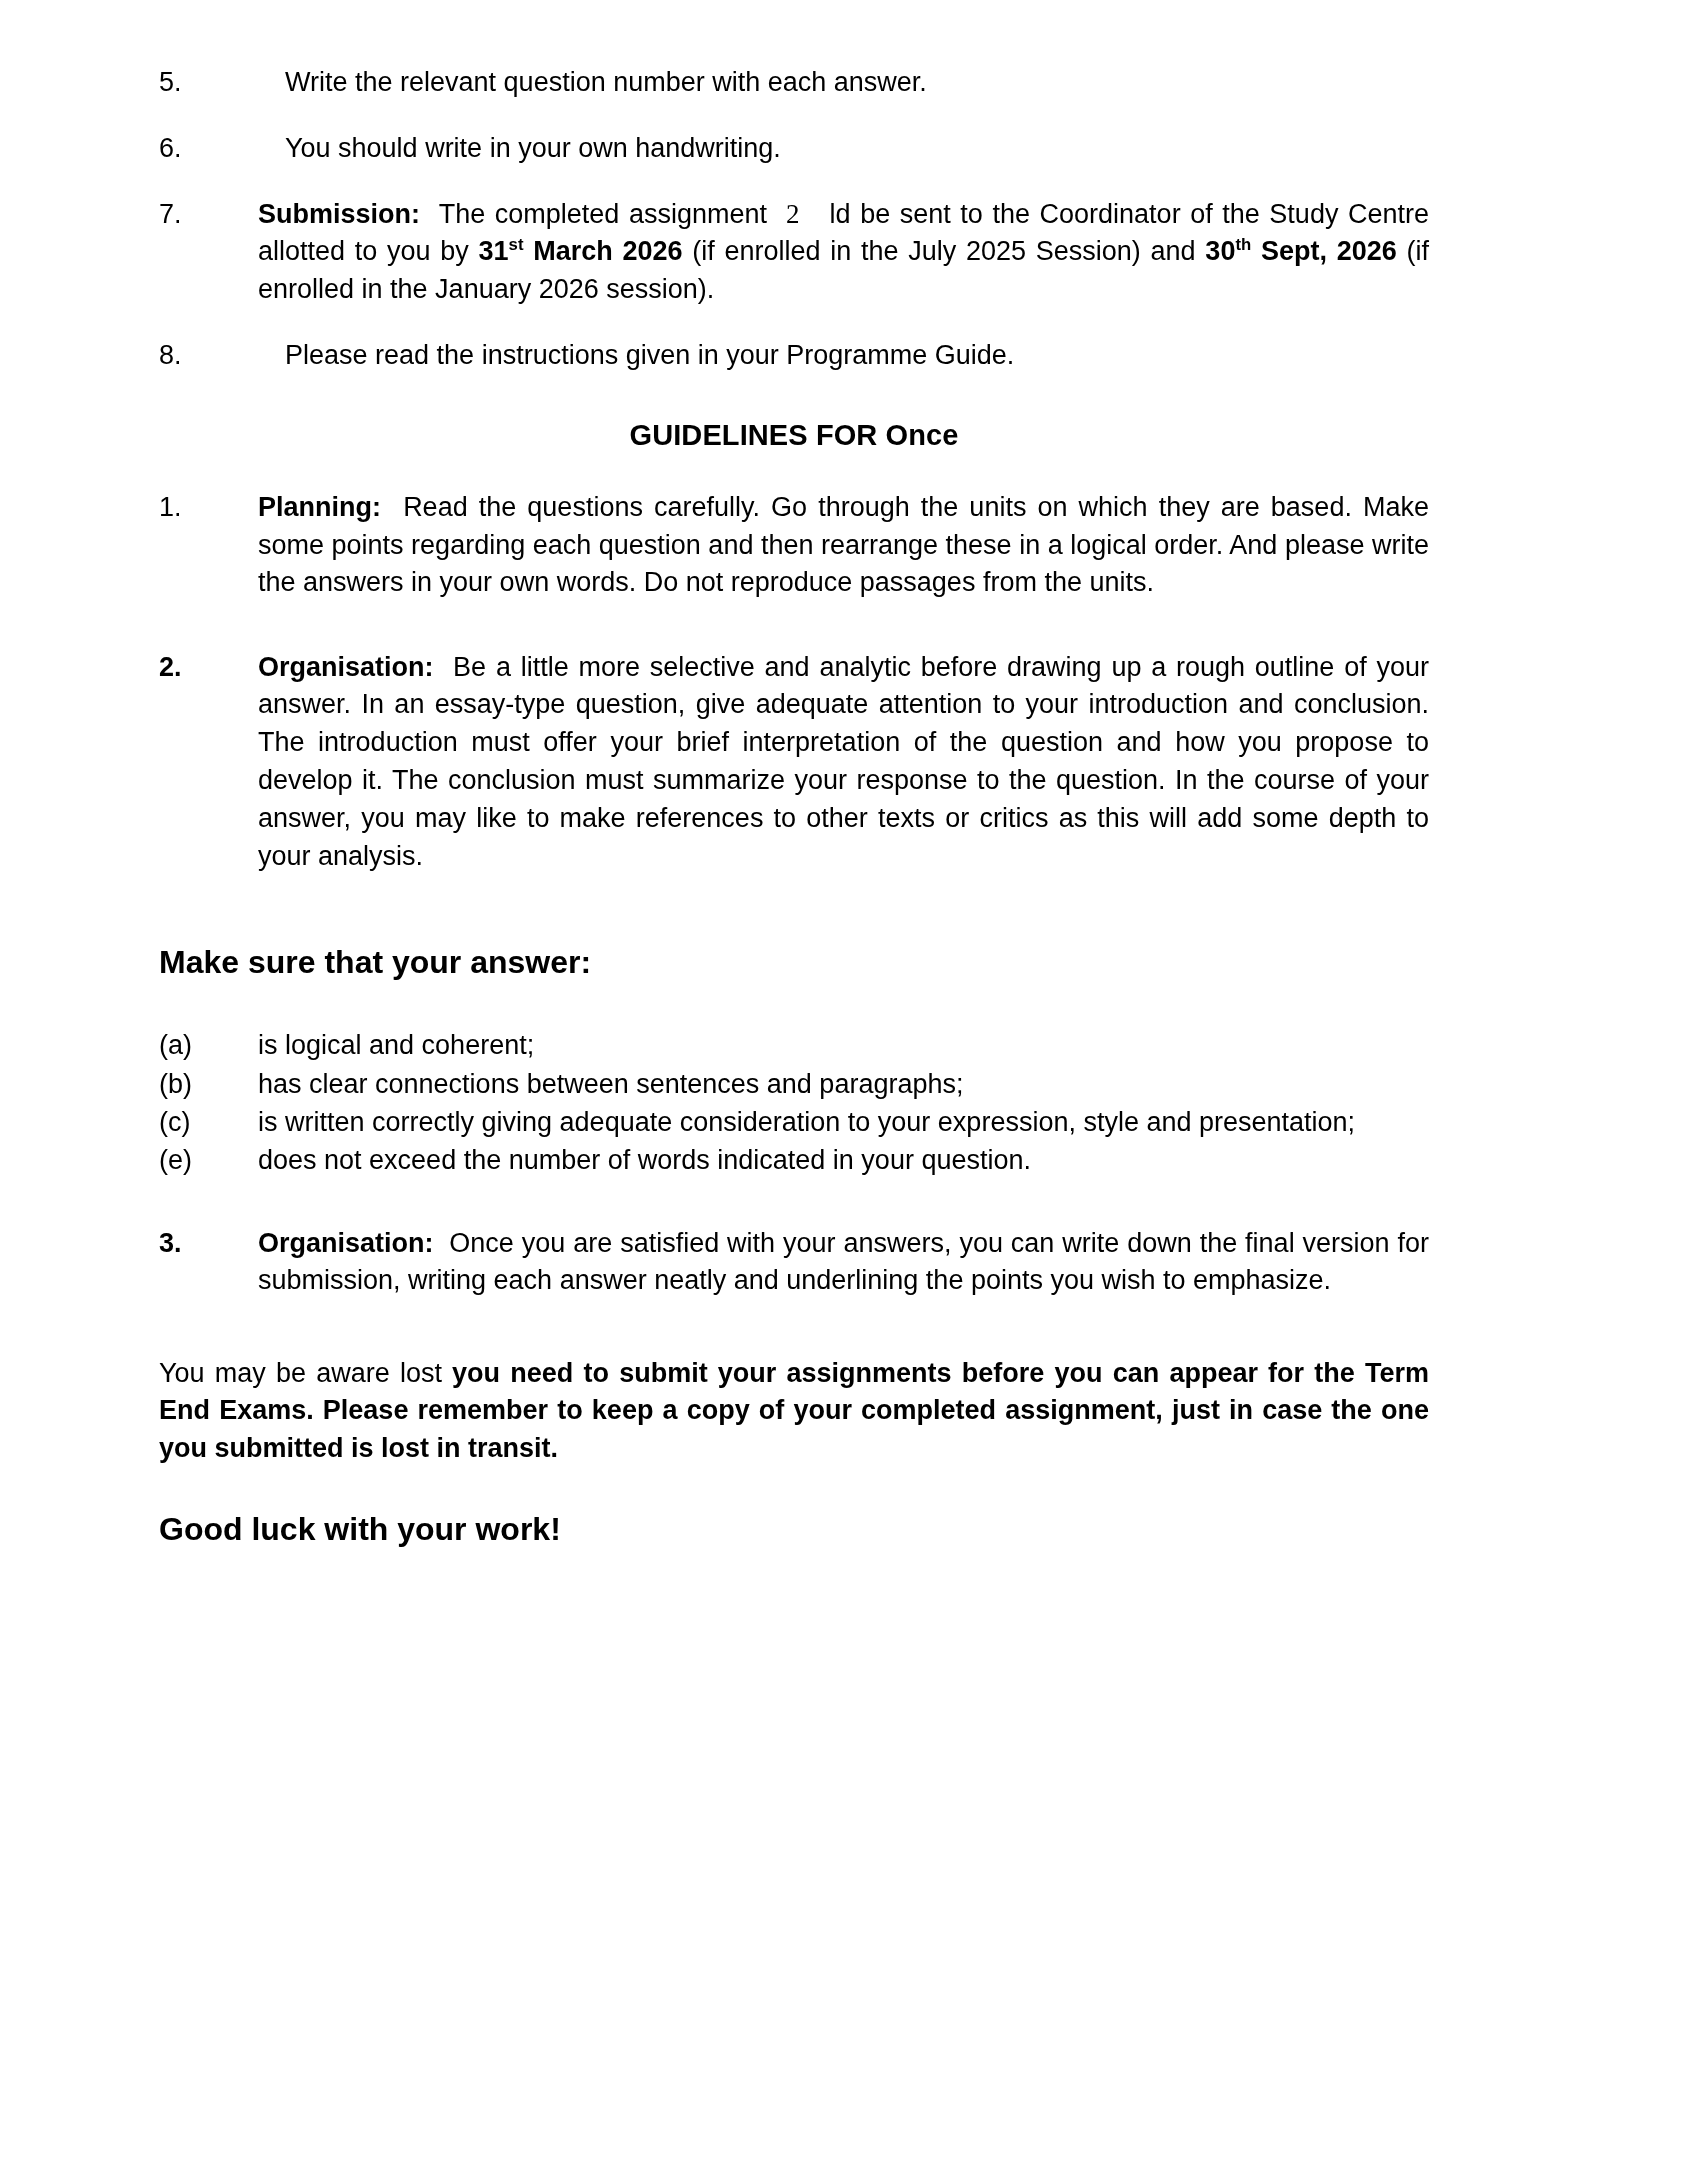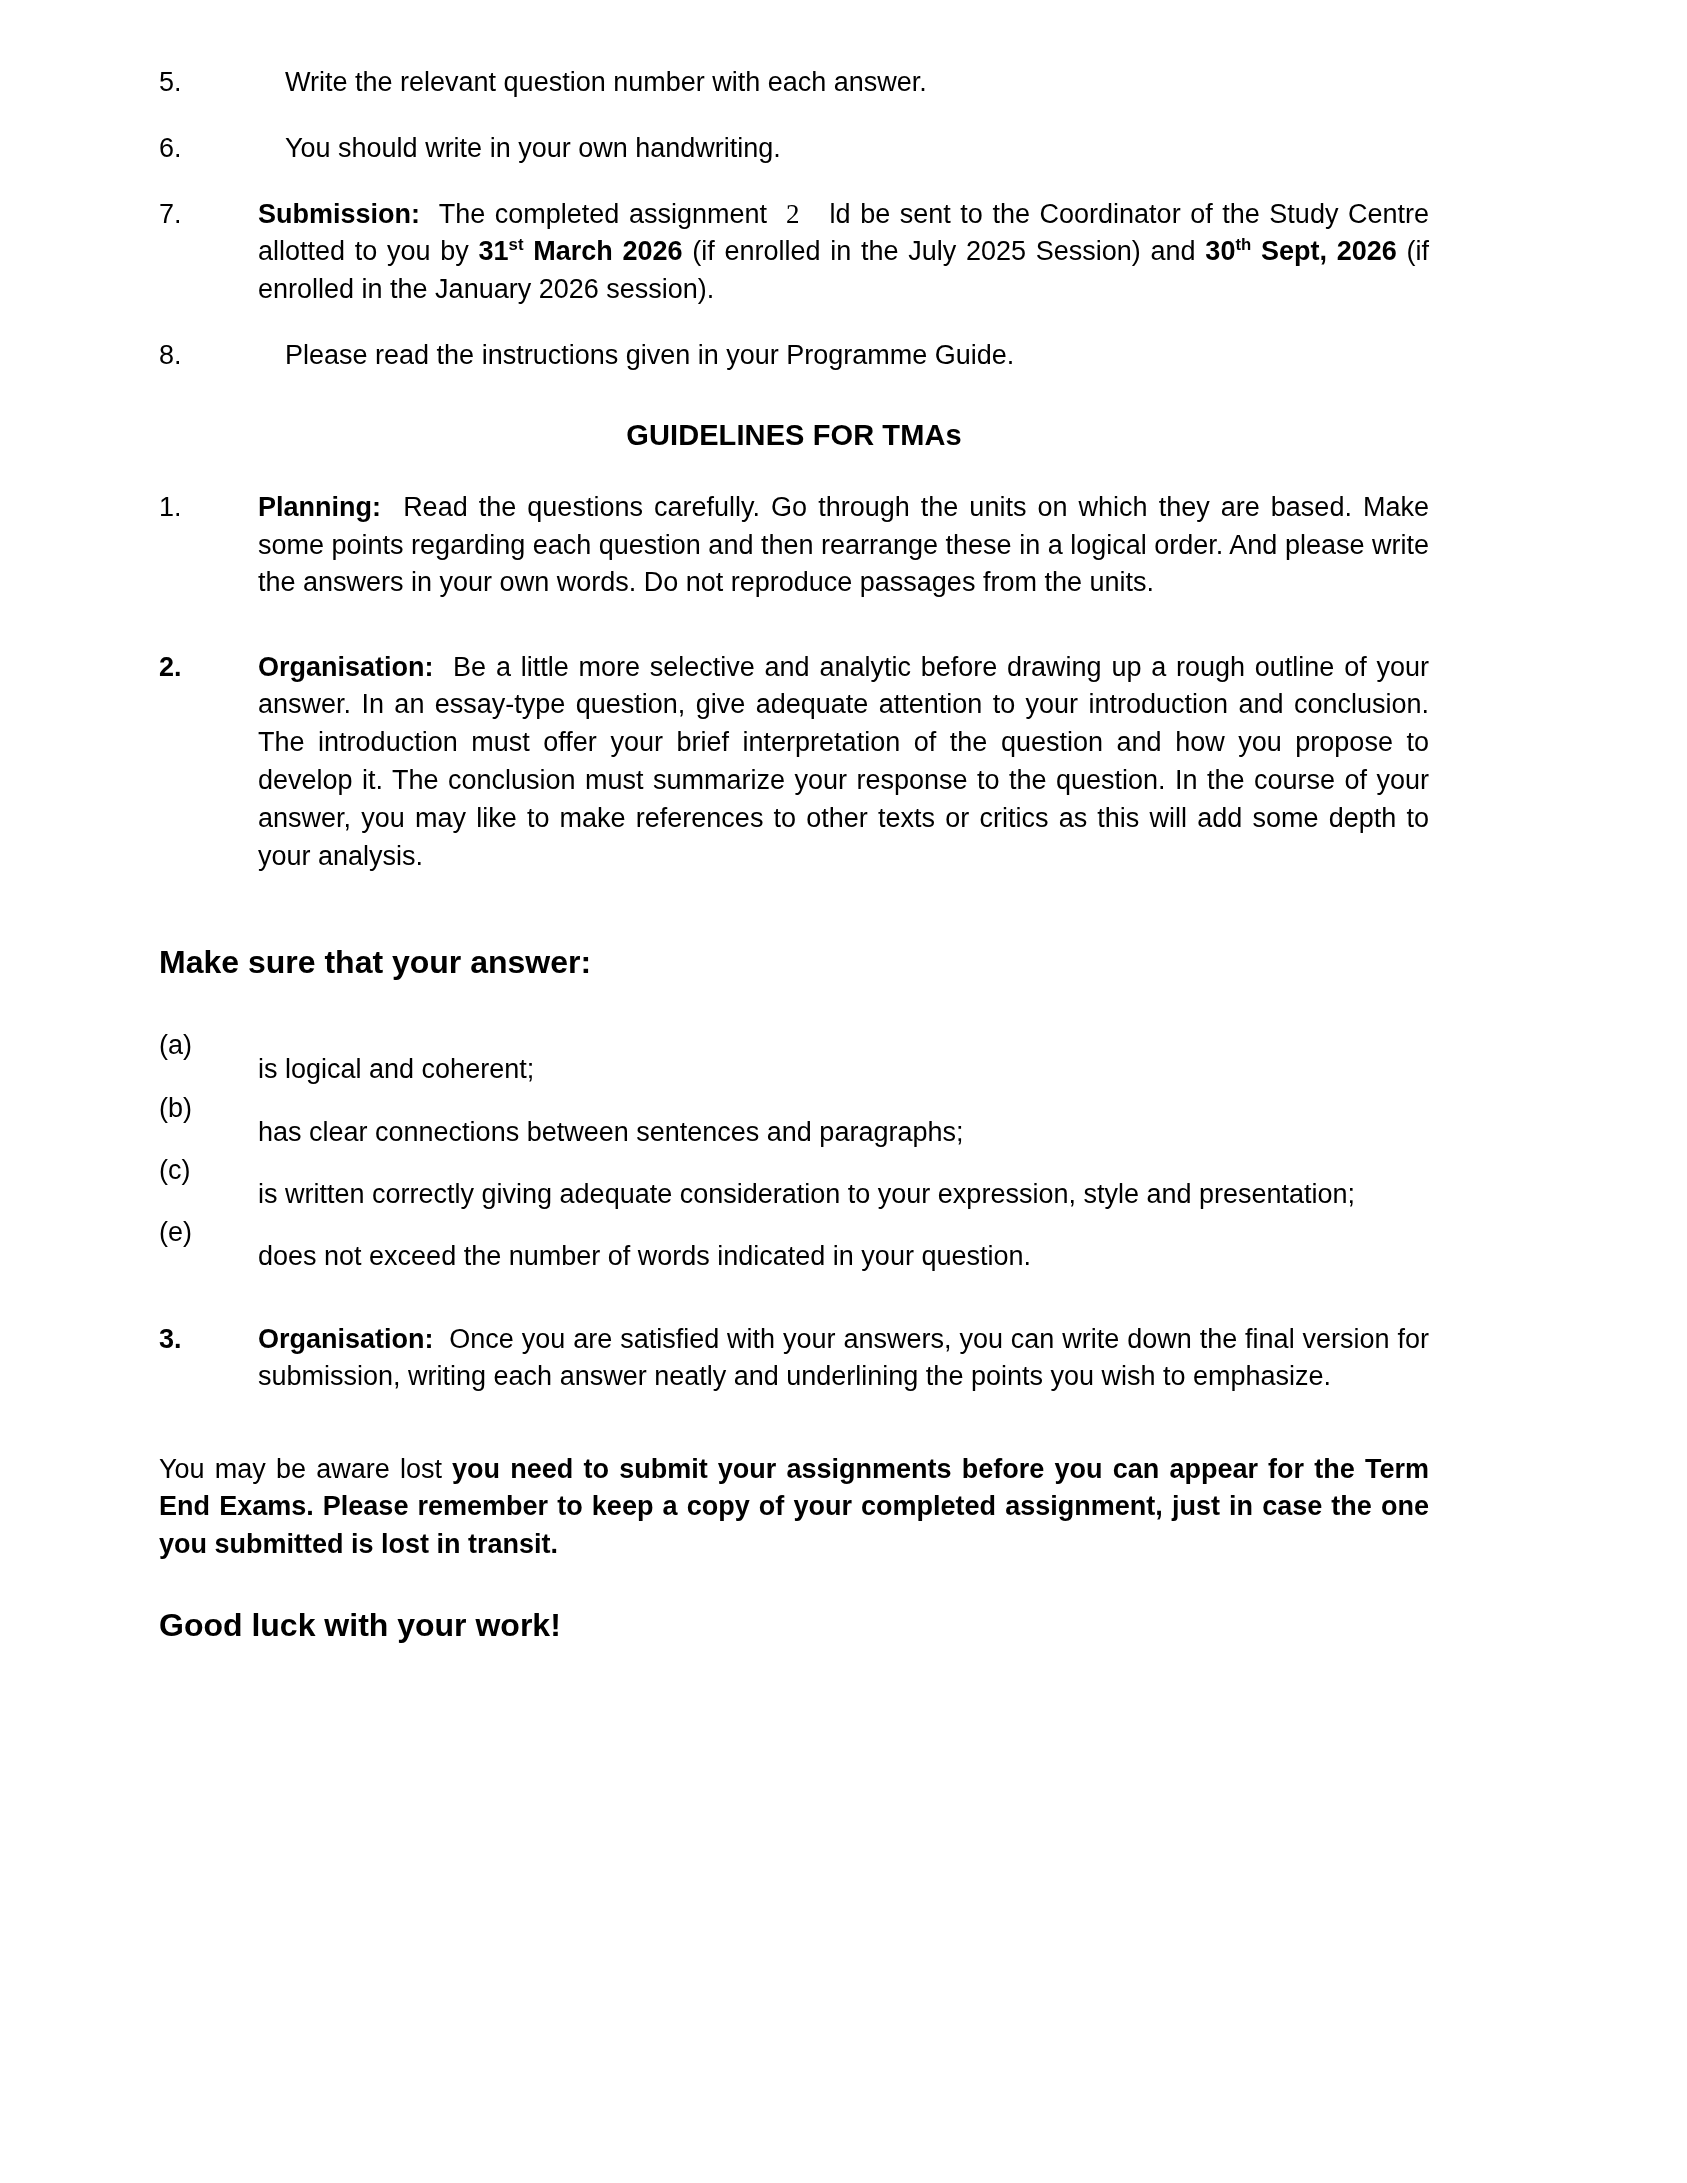"GUIDELINES FOR TMAs" h2.section-heading { text: TMAs -> Once }
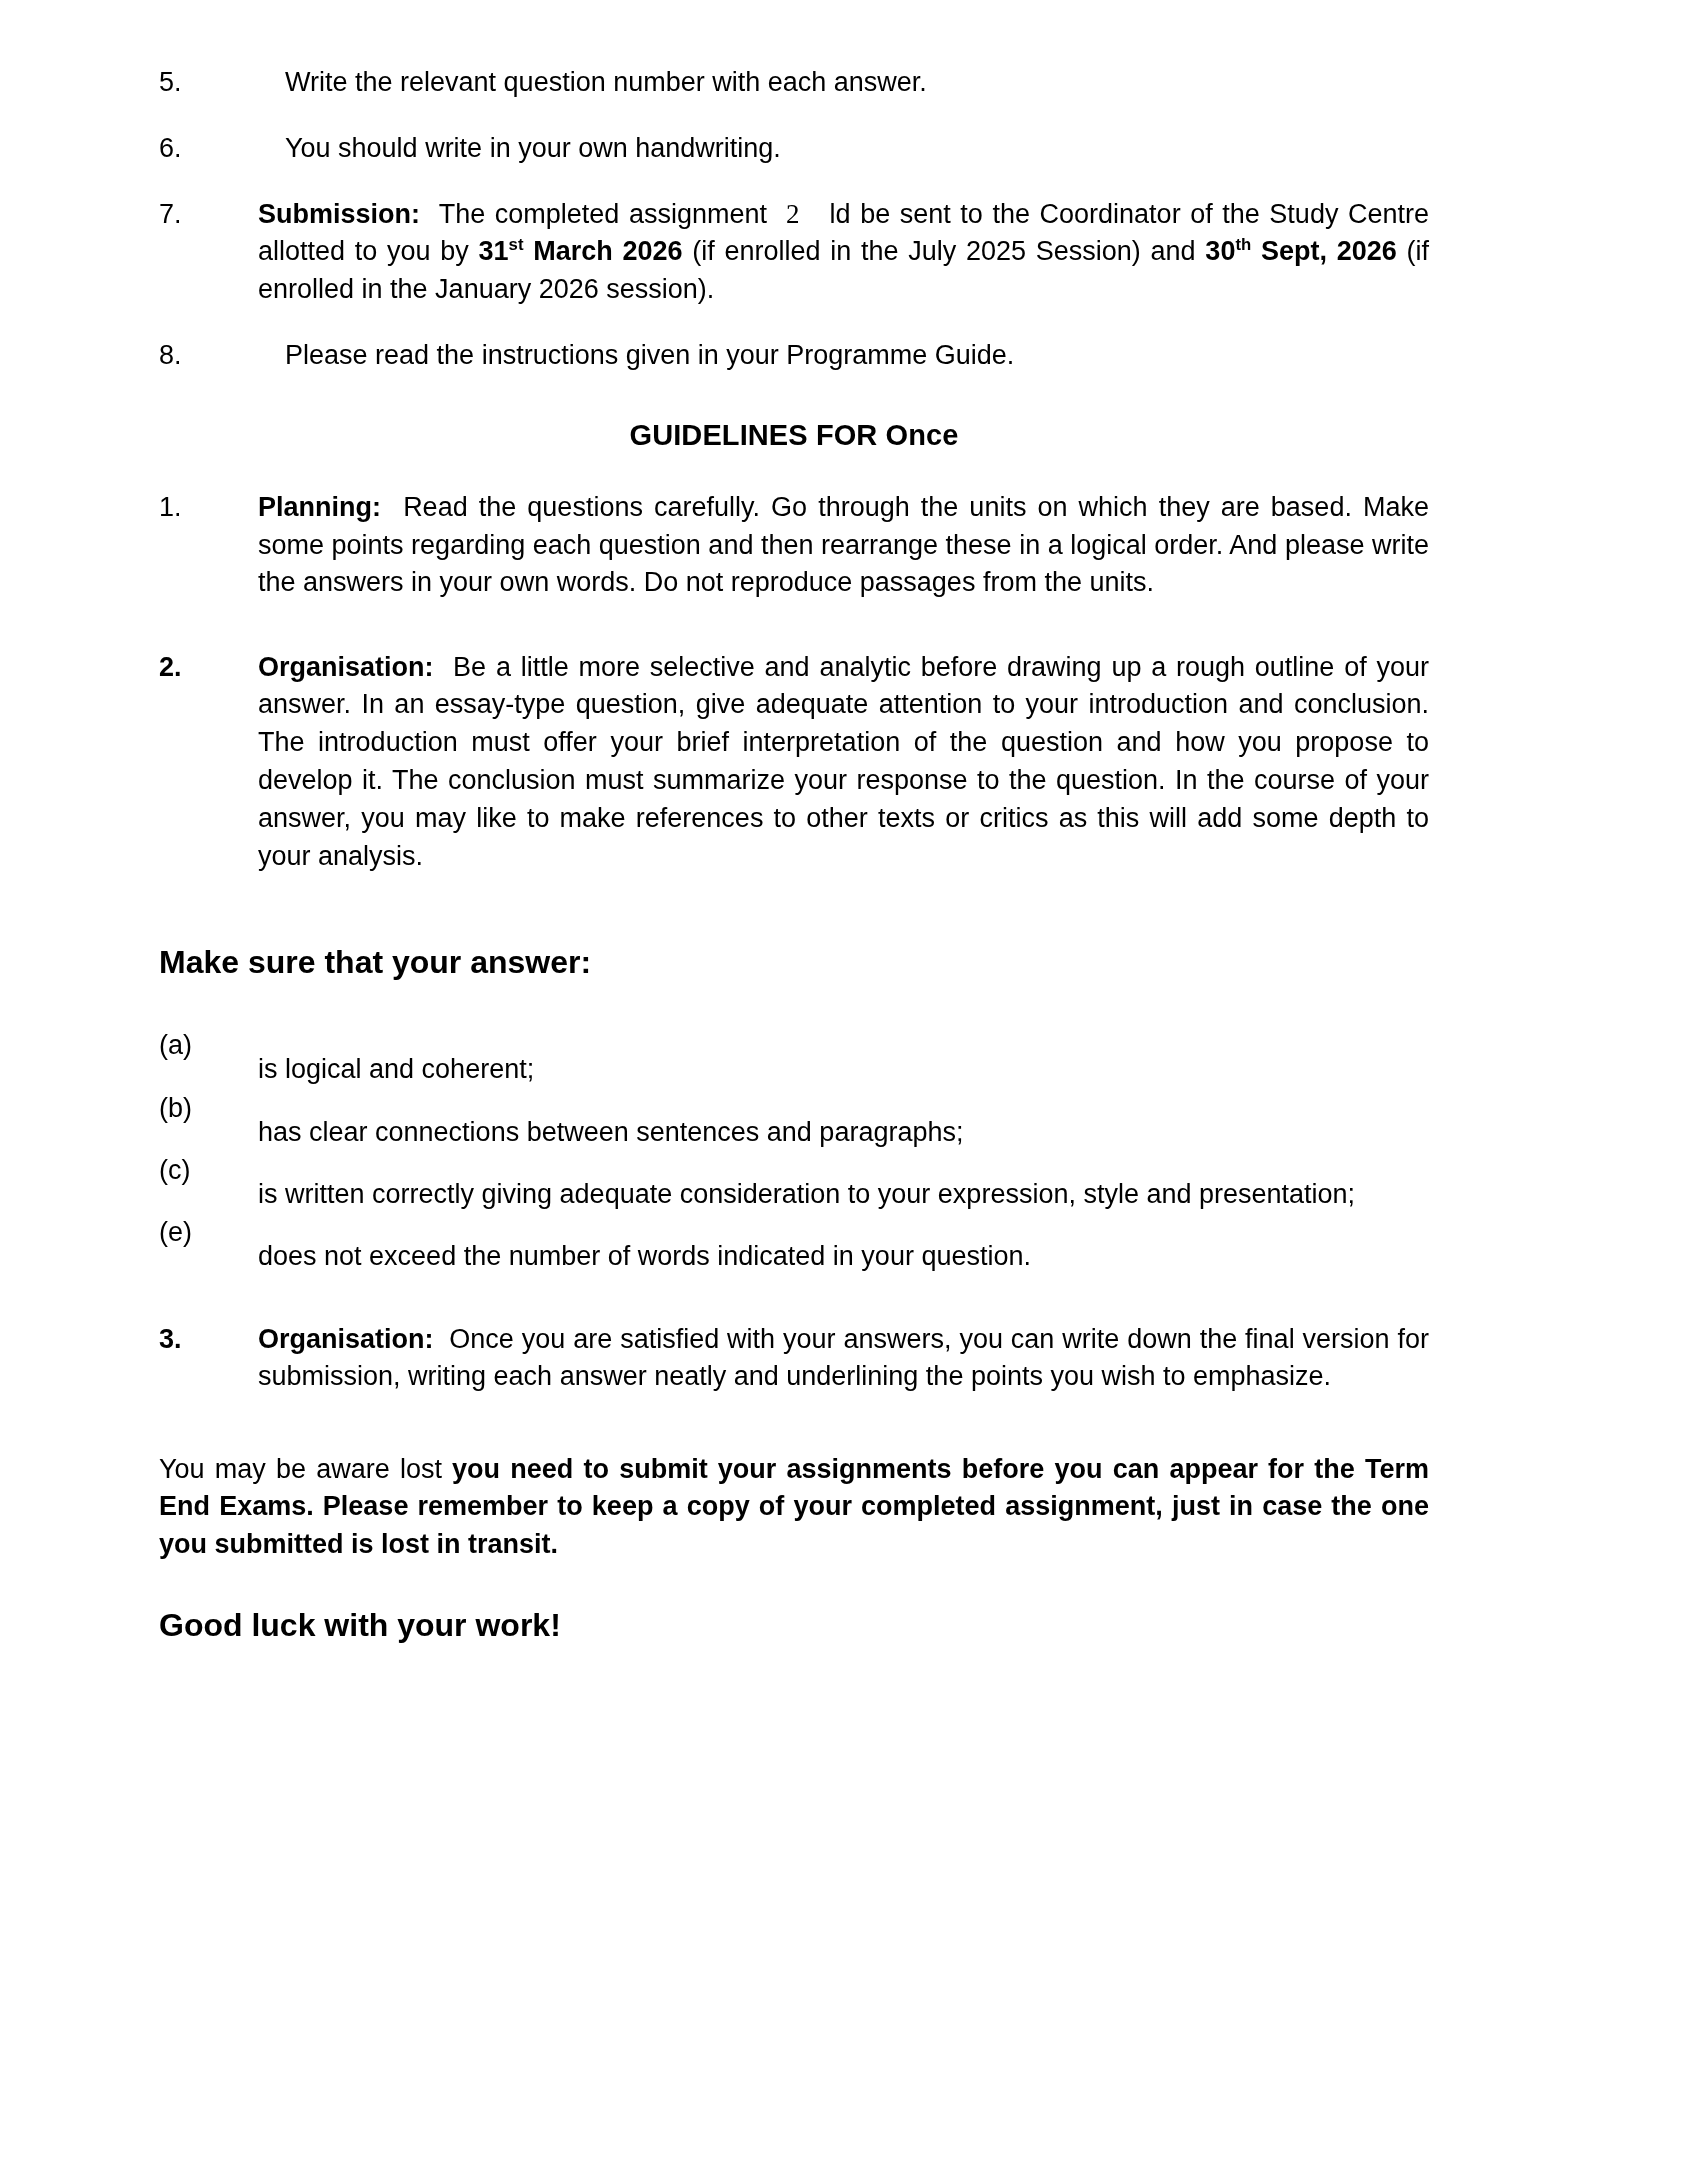"is logical and coherent;" .letter-item .content { margin-top: 24px -> none }
